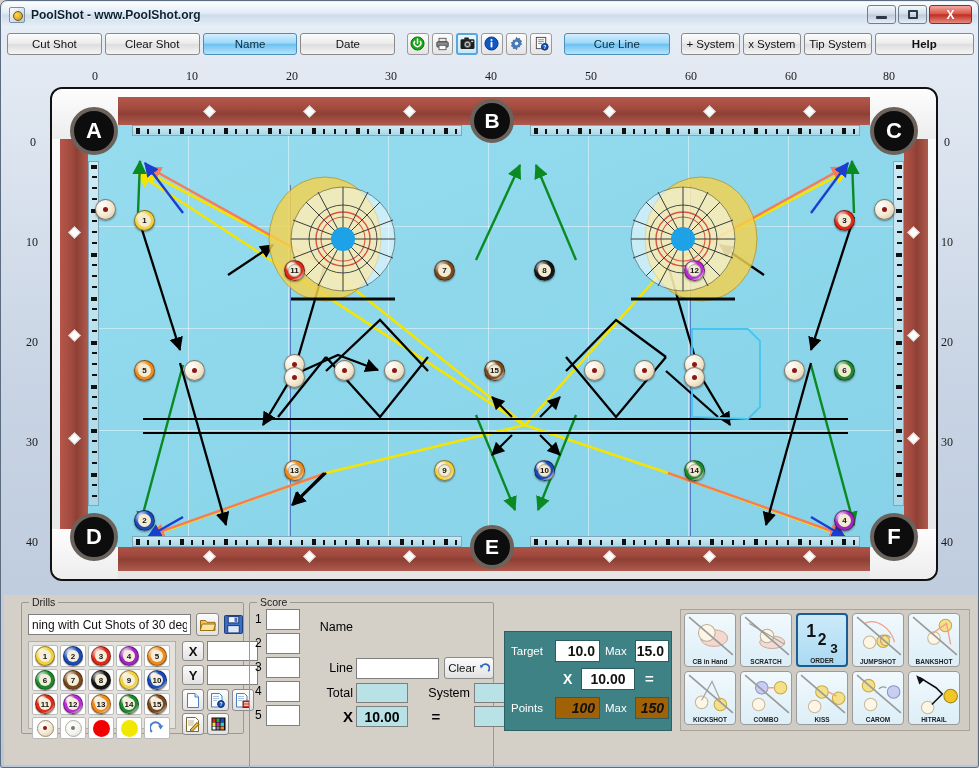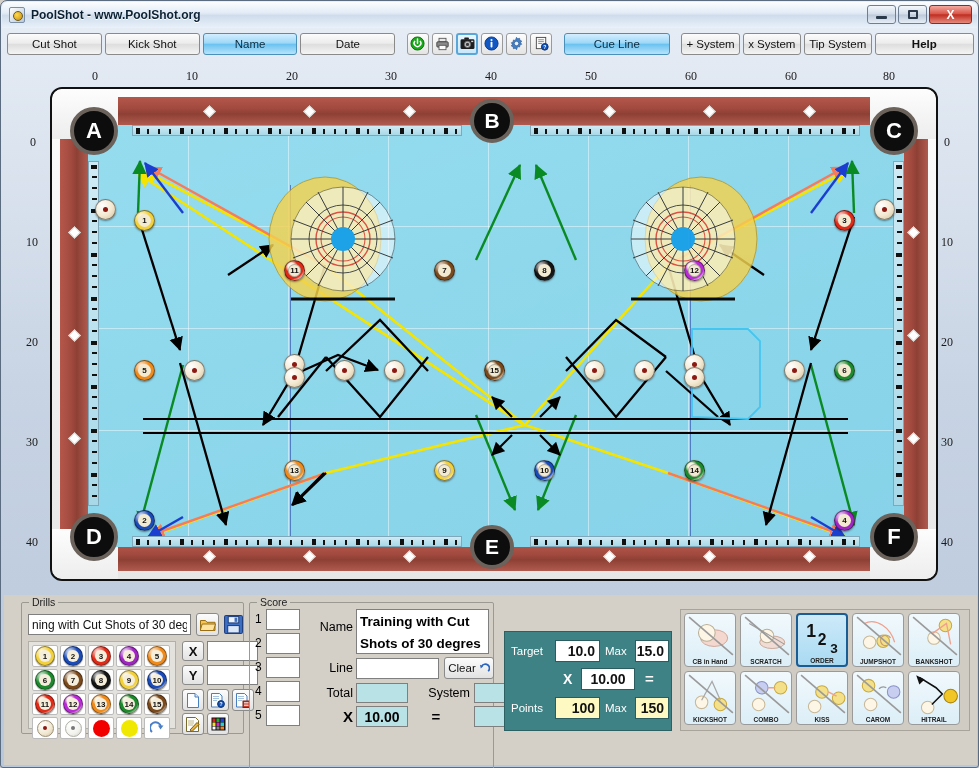"Kick Shot" div.tbtn { text: Kick -> Clear }
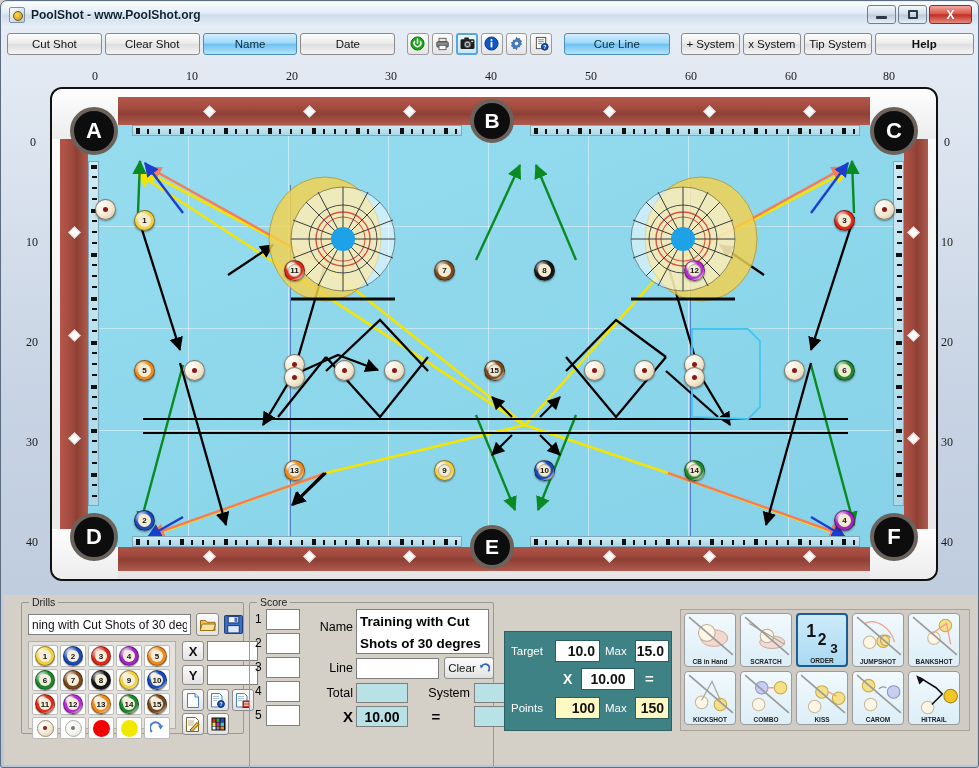"Training with Cut Shots of" div { html: <div>Training with Cut Shots of 30 degres</div> -> none }
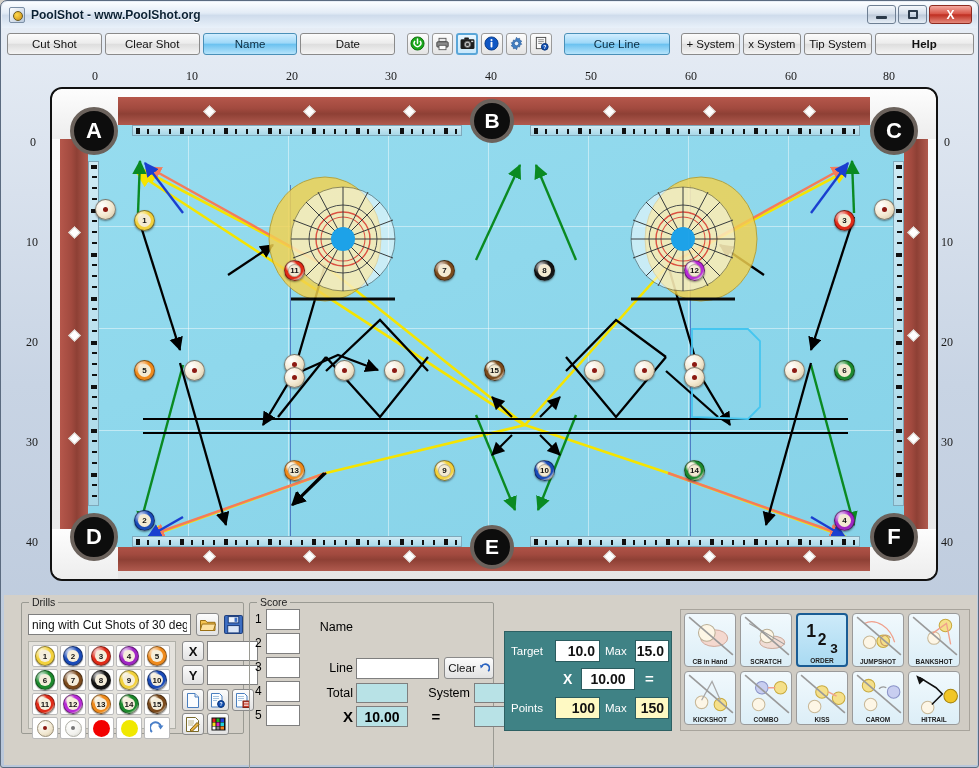"100" .sk-val.cyan { background: #fef9c3 -> #a16207; font-style: none -> italic }
